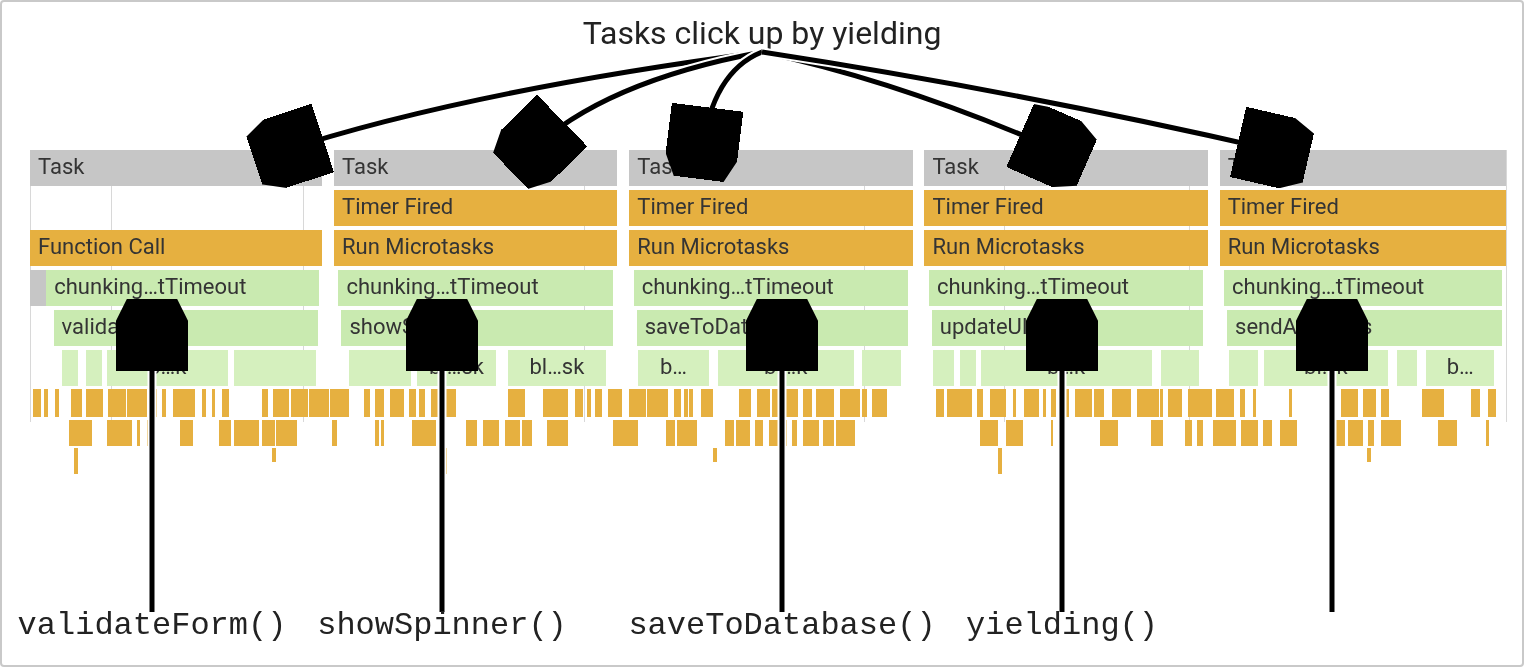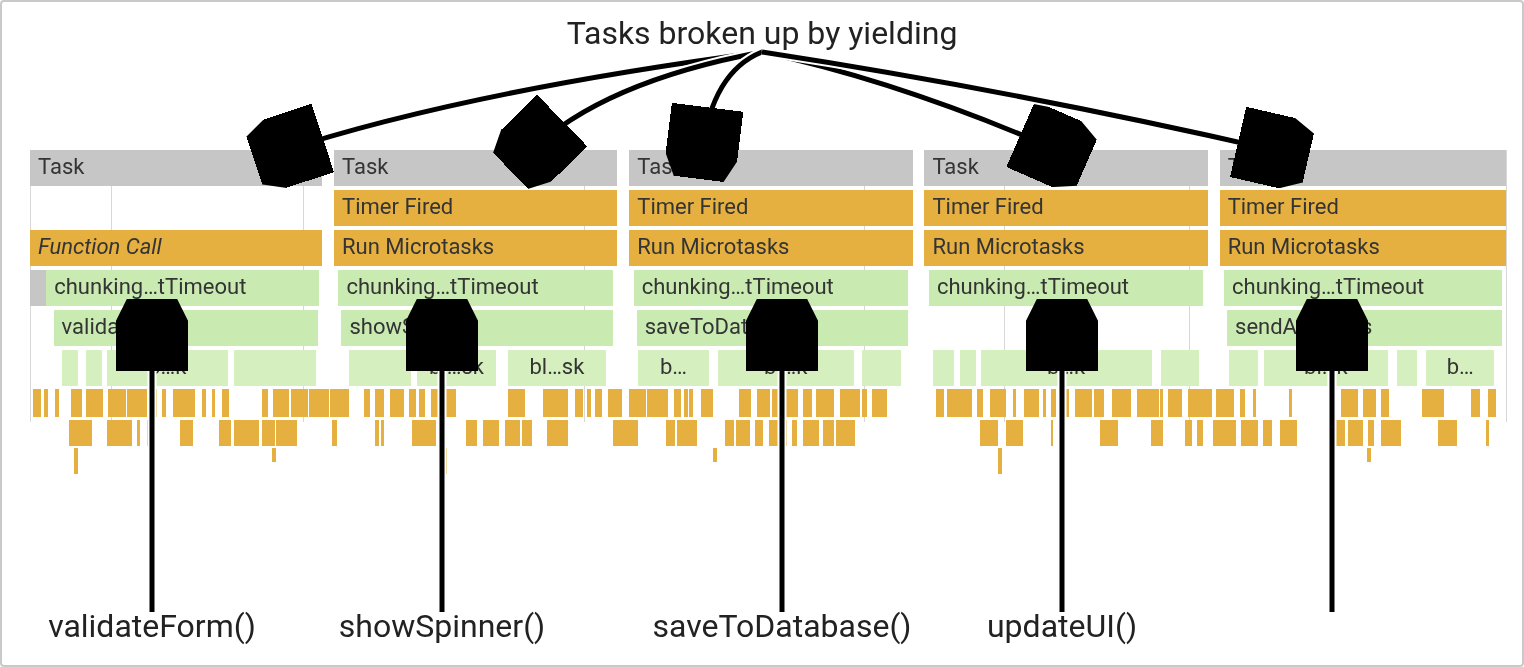"Tasks broken up by yielding" div.title { text: broken -> click }
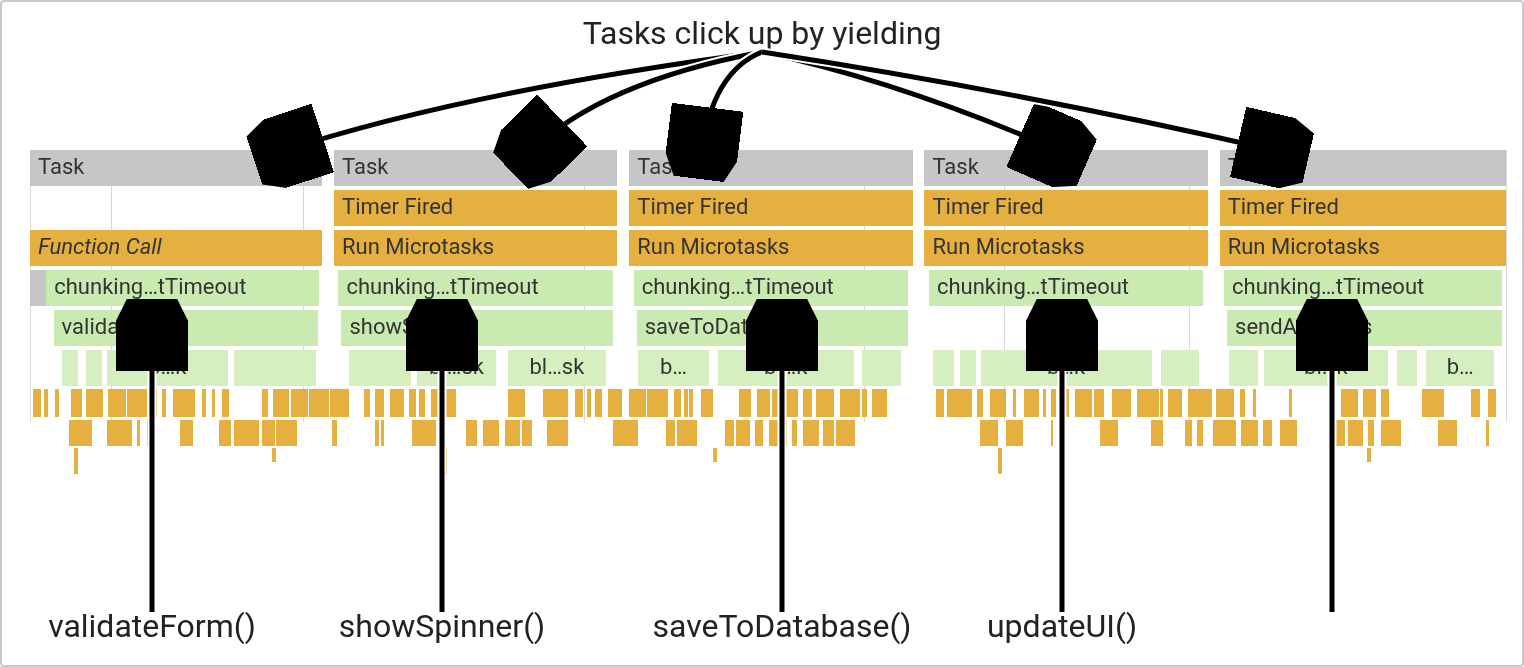"Function Call" div.seg { font-style: italic -> none }
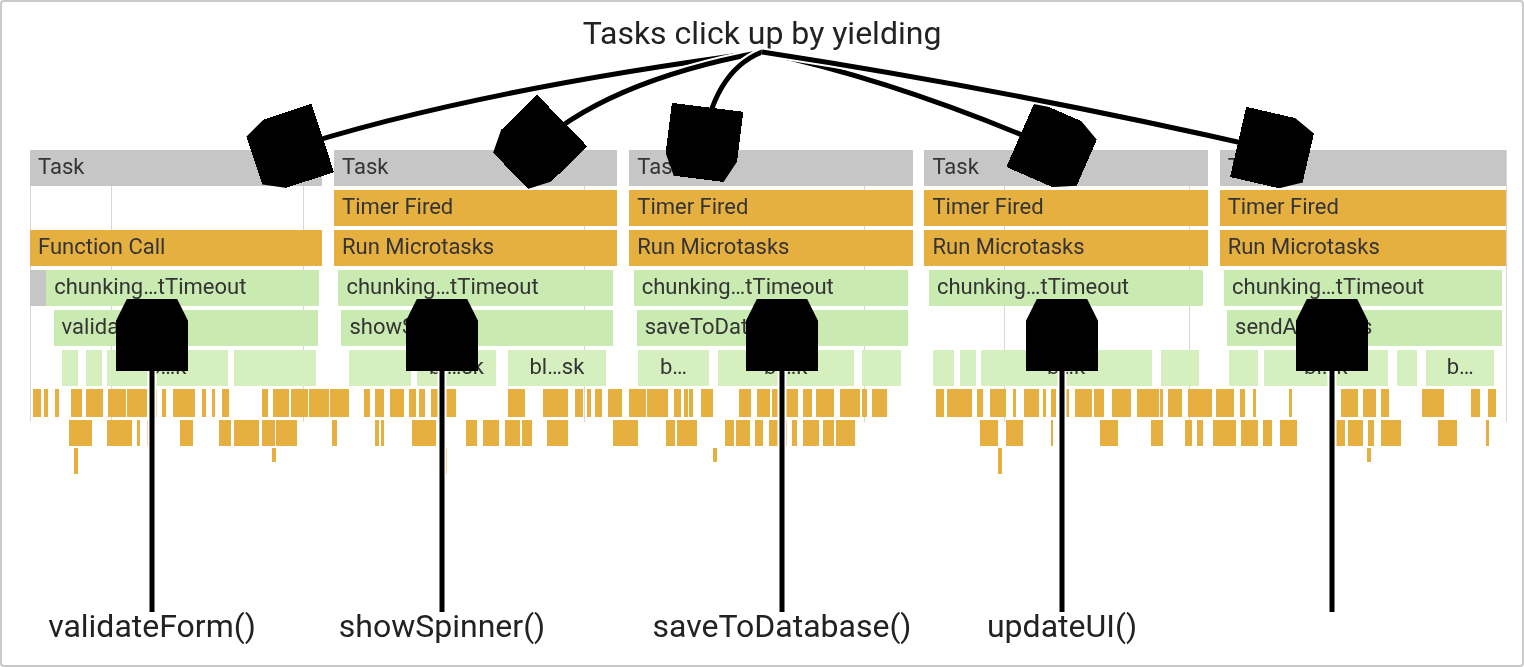"updateUI" div.seg { html: none -> <div>updateUI</div> }
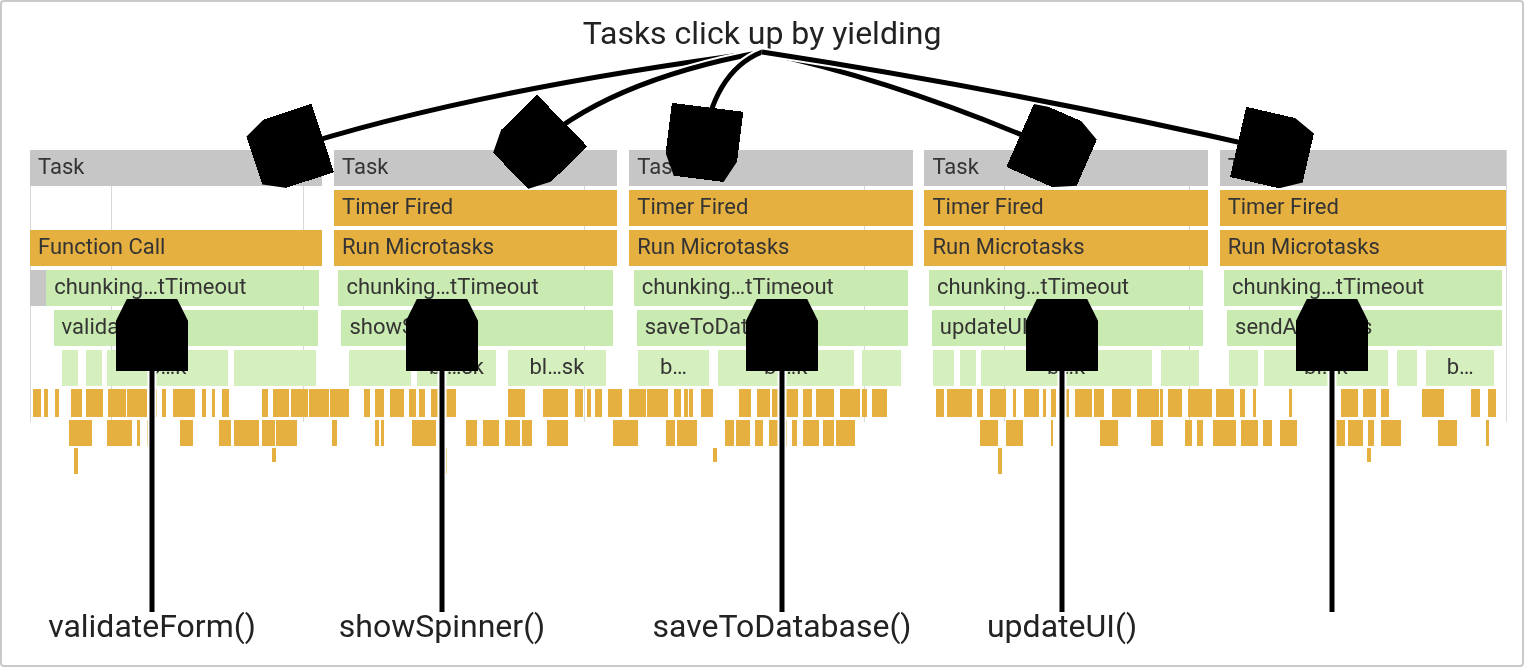"validateForm()" .labels-bottom { font-family: none -> Liberation Mono, monospace }
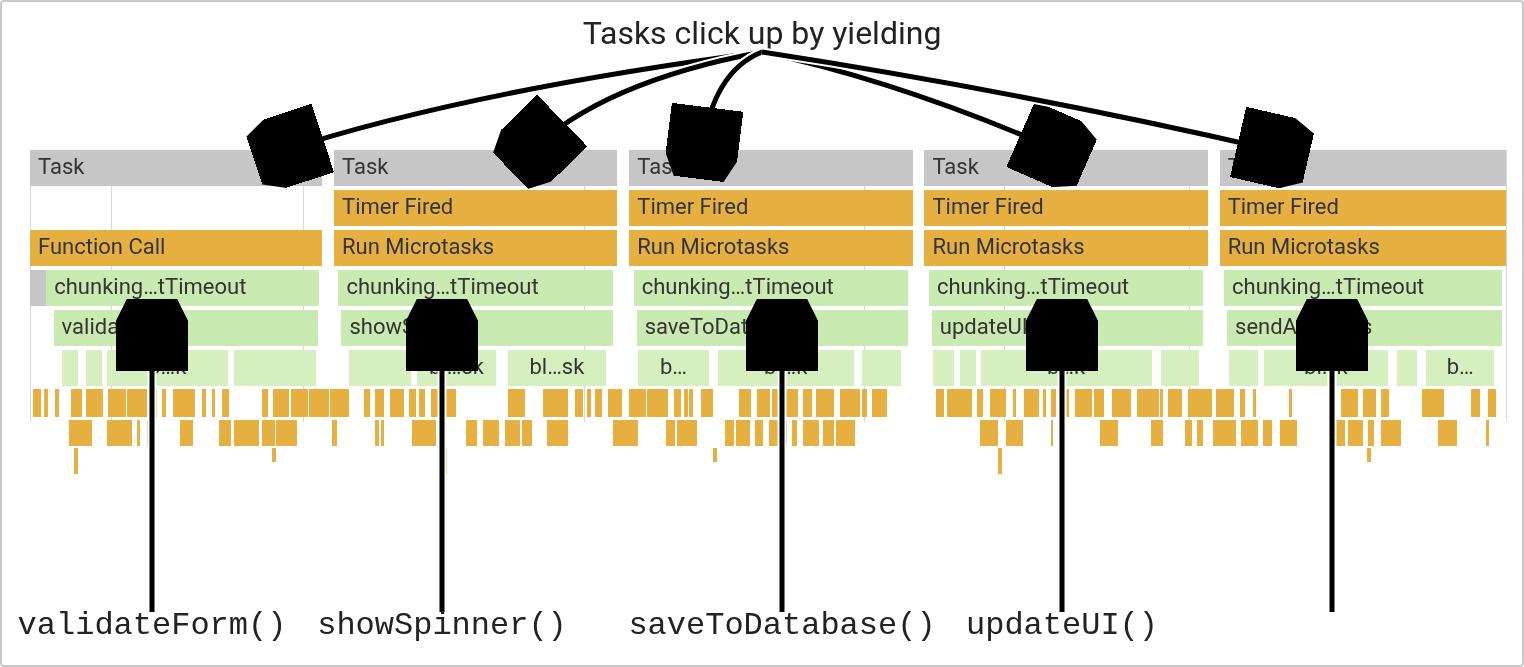"updateUI()" span { text: updateUI -> yielding }
